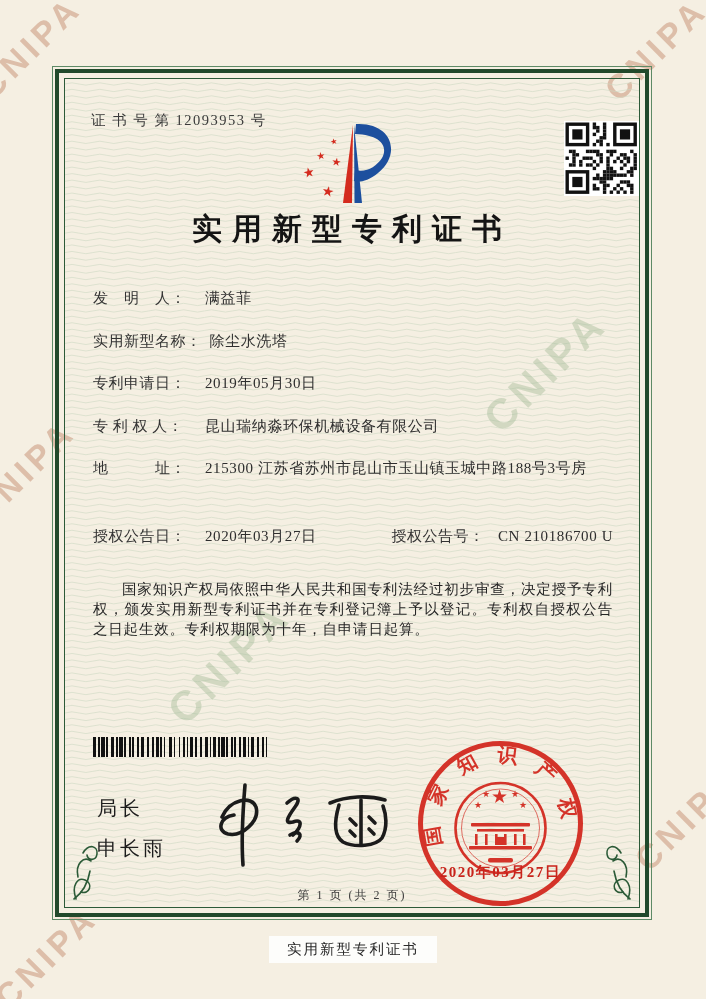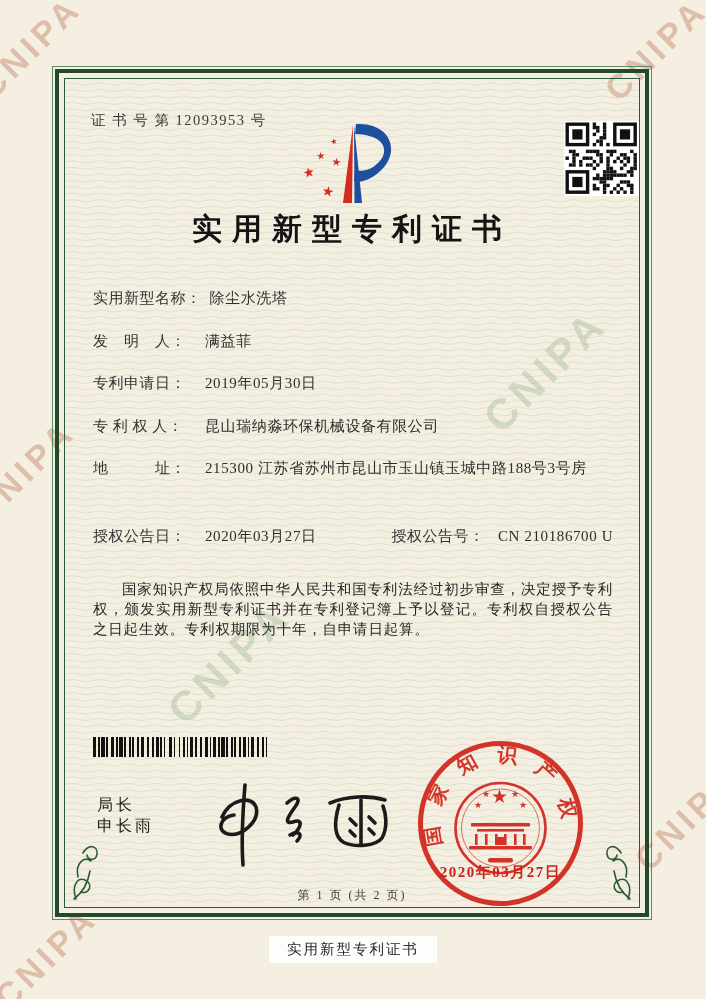"实用新型名称： 除尘水洗塔" div.frow { order: before "发 明 人： 满益菲" -> after "发 明 人： 满益菲" }
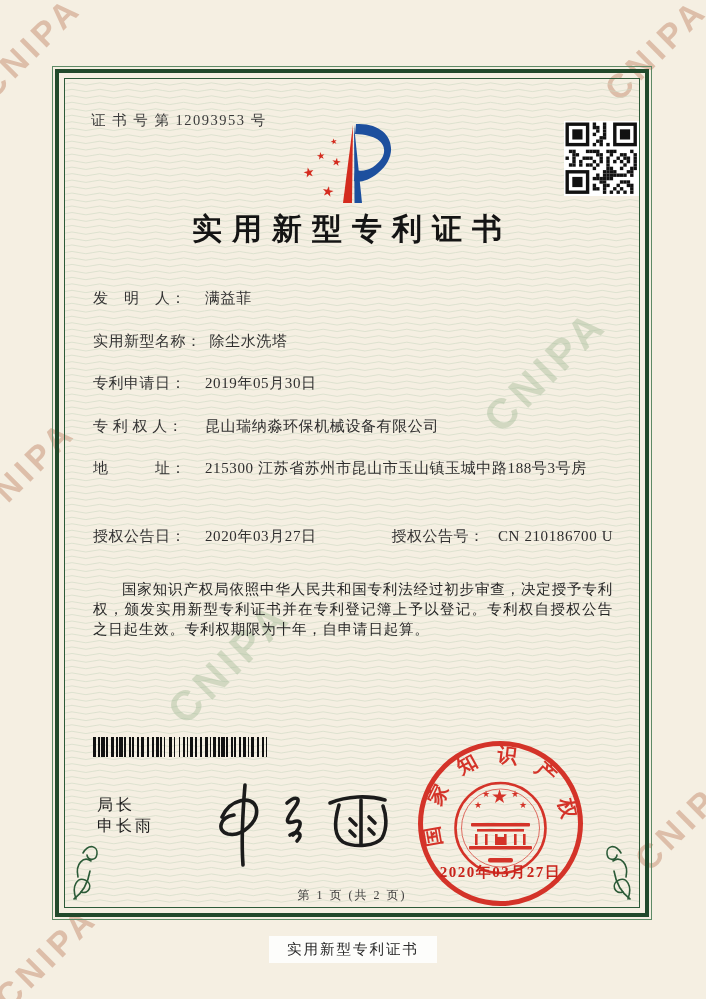"局长" .director { font-size: 16px -> 20px }
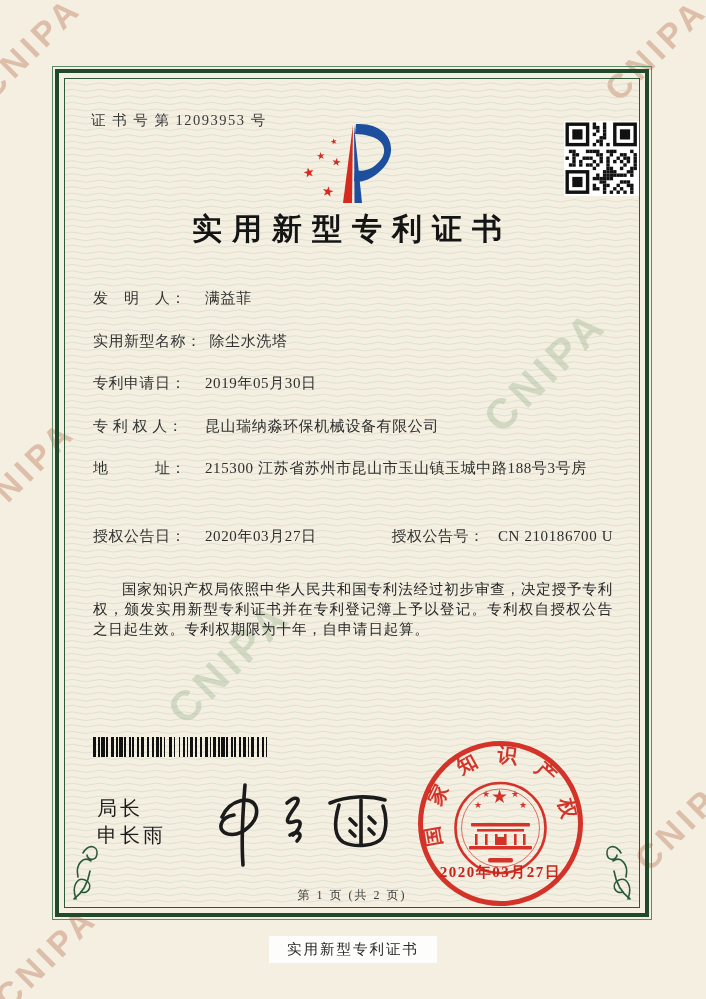"申长雨" .director .dname { margin-top: none -> 13px }
